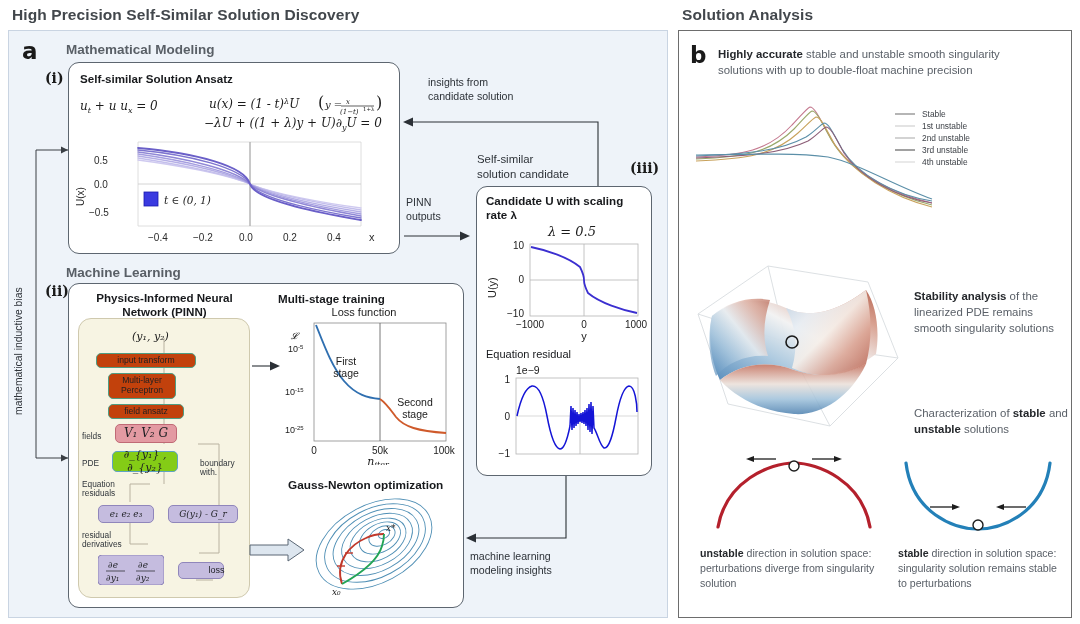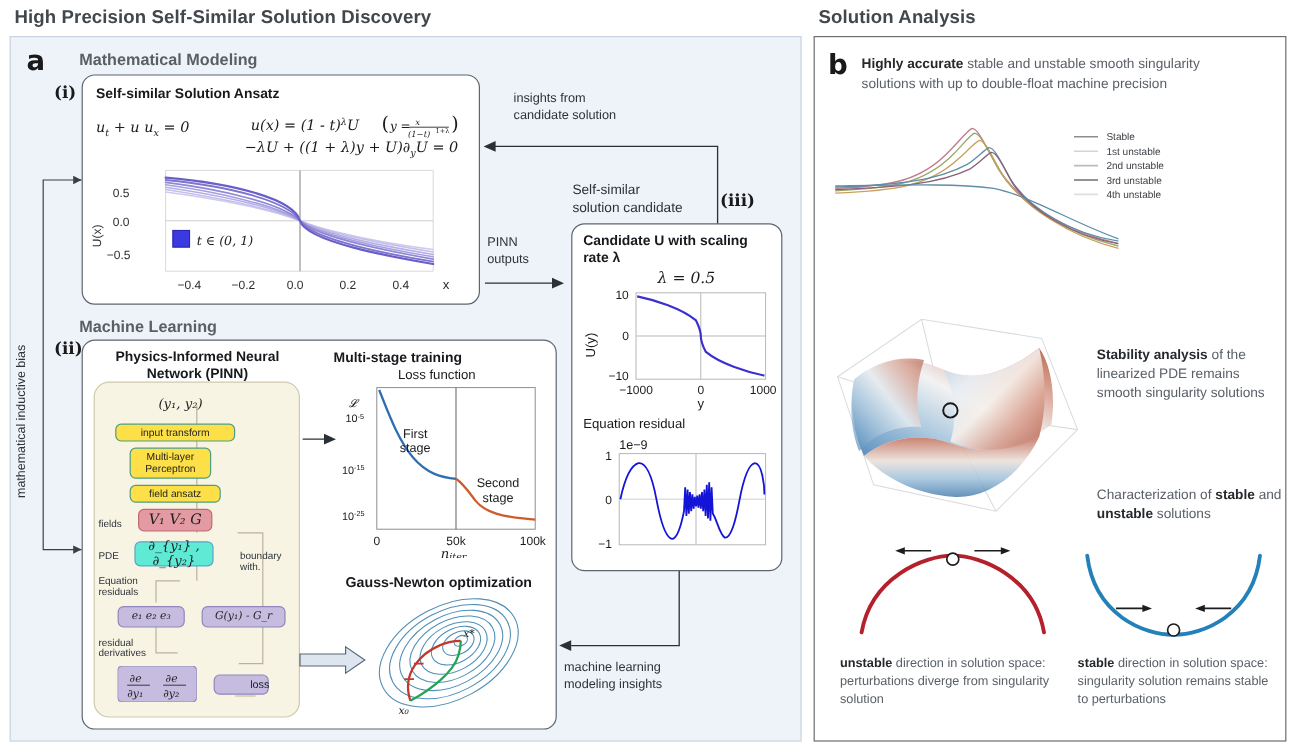"(iii)" div.abs { left: 600px -> 630px }
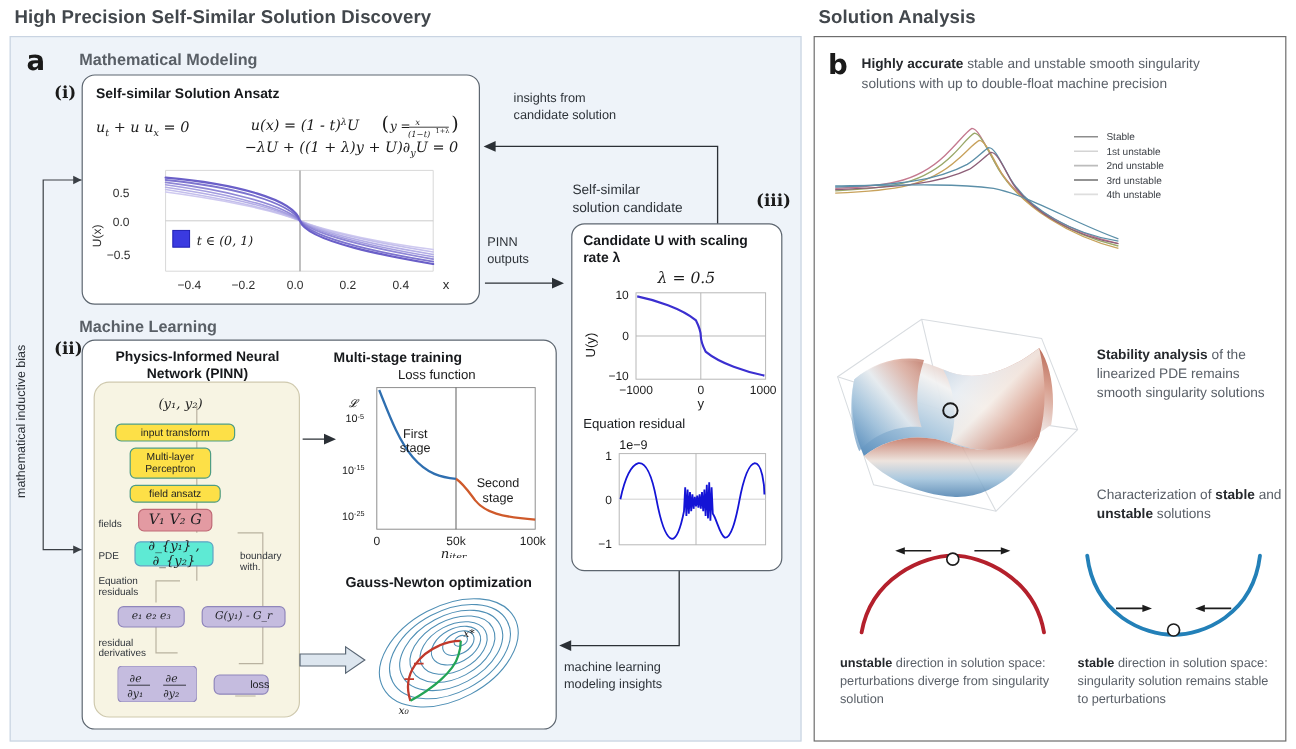"input transform" .nngreen { background: #fde047 -> #c2410c }
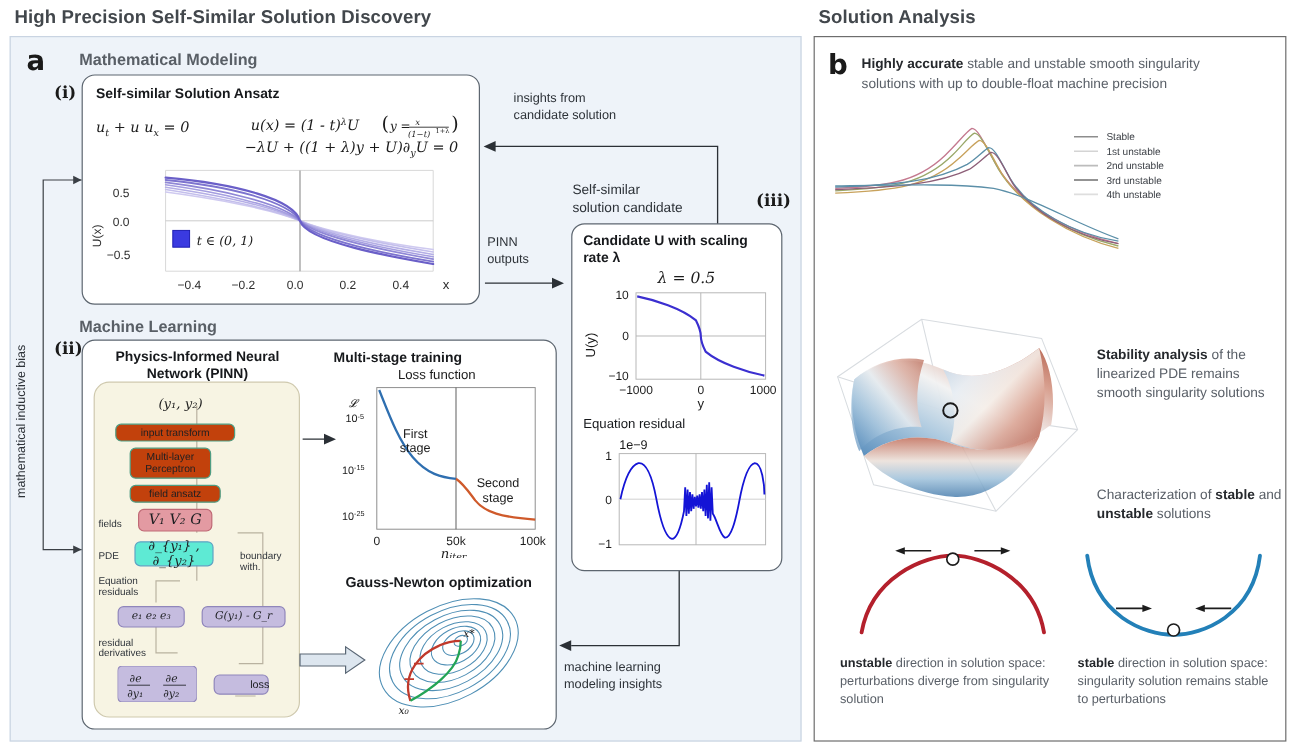"∂_{y₁} , ∂_{y₂}" .nnblue { background: #5eead4 -> #84cc16 }
